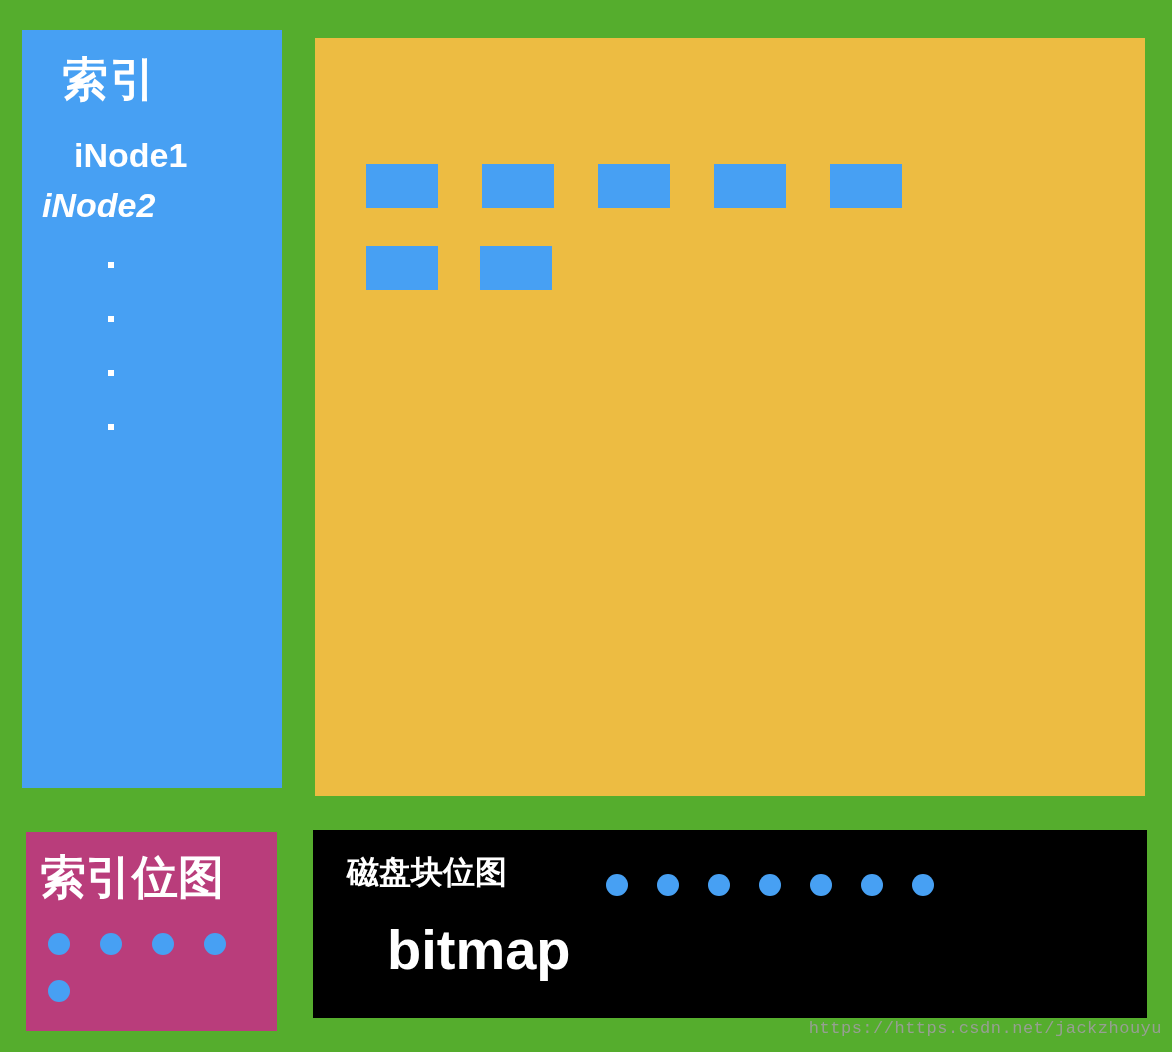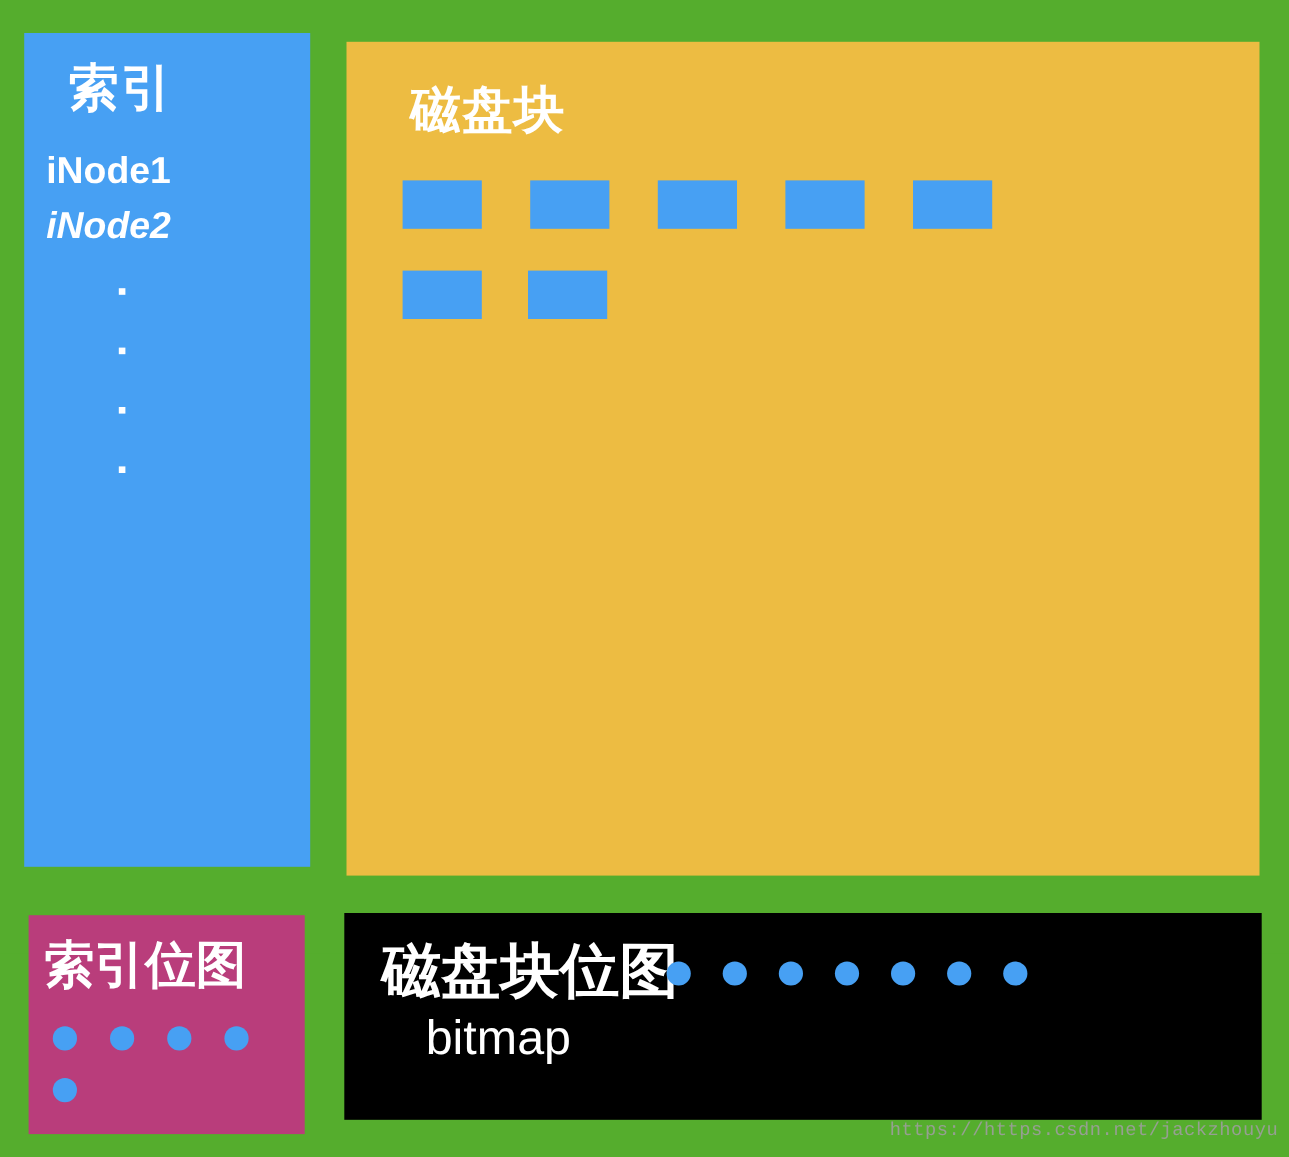"磁盘块" div.disk-title { html: <div>磁盘块</div> -> none }
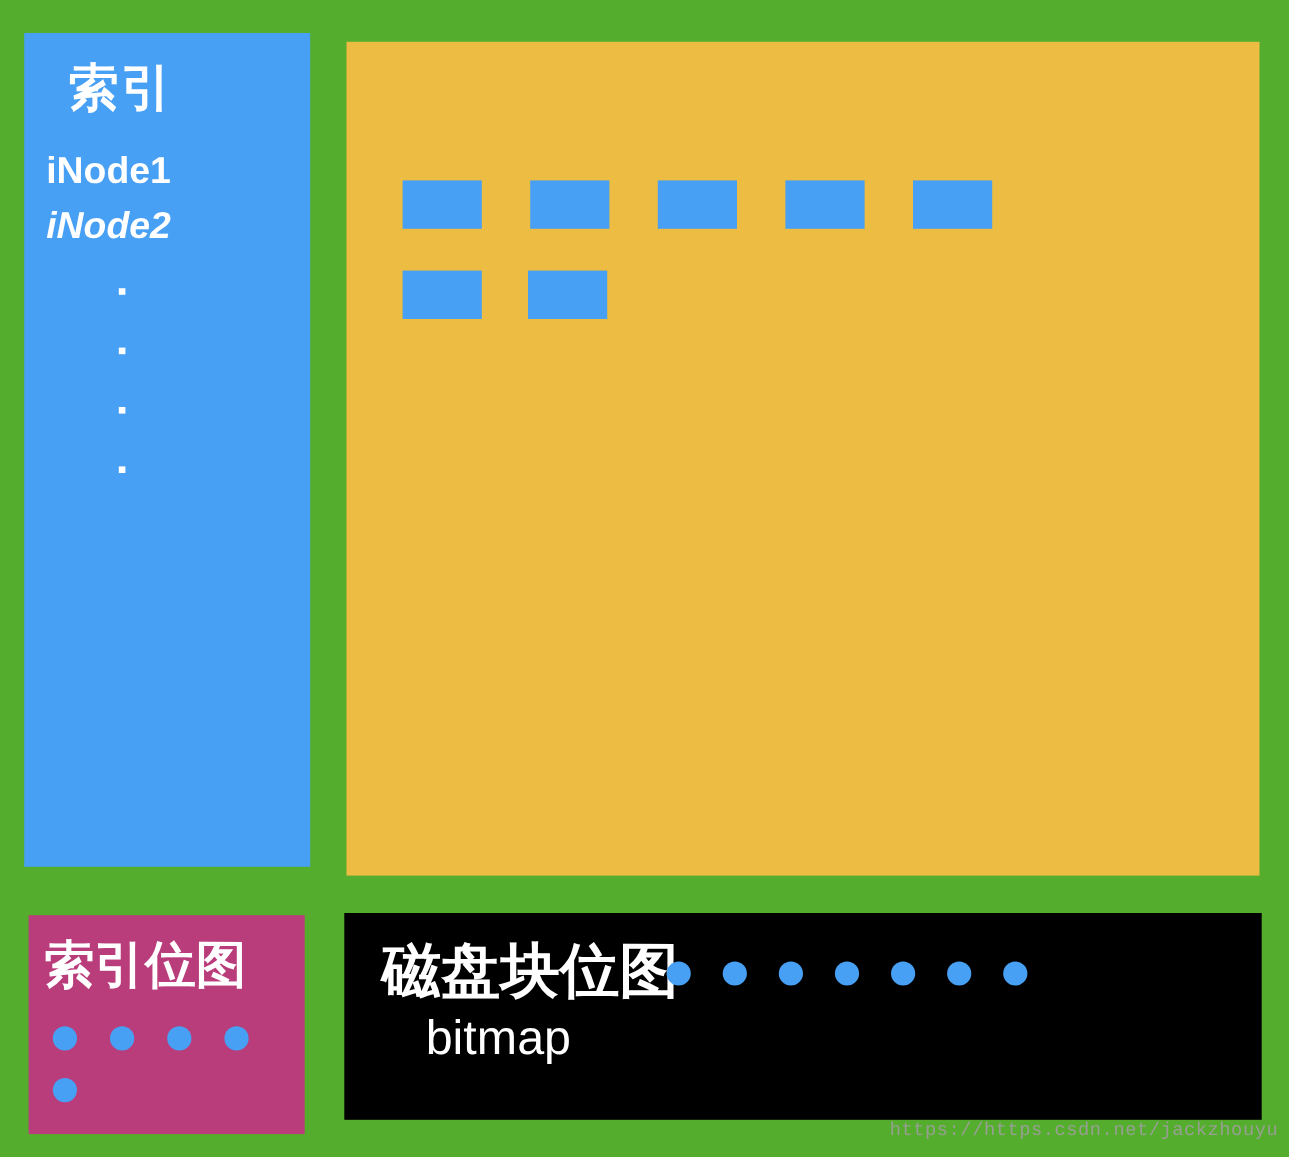"iNode1" .inode-1 { margin-left: none -> 32px }
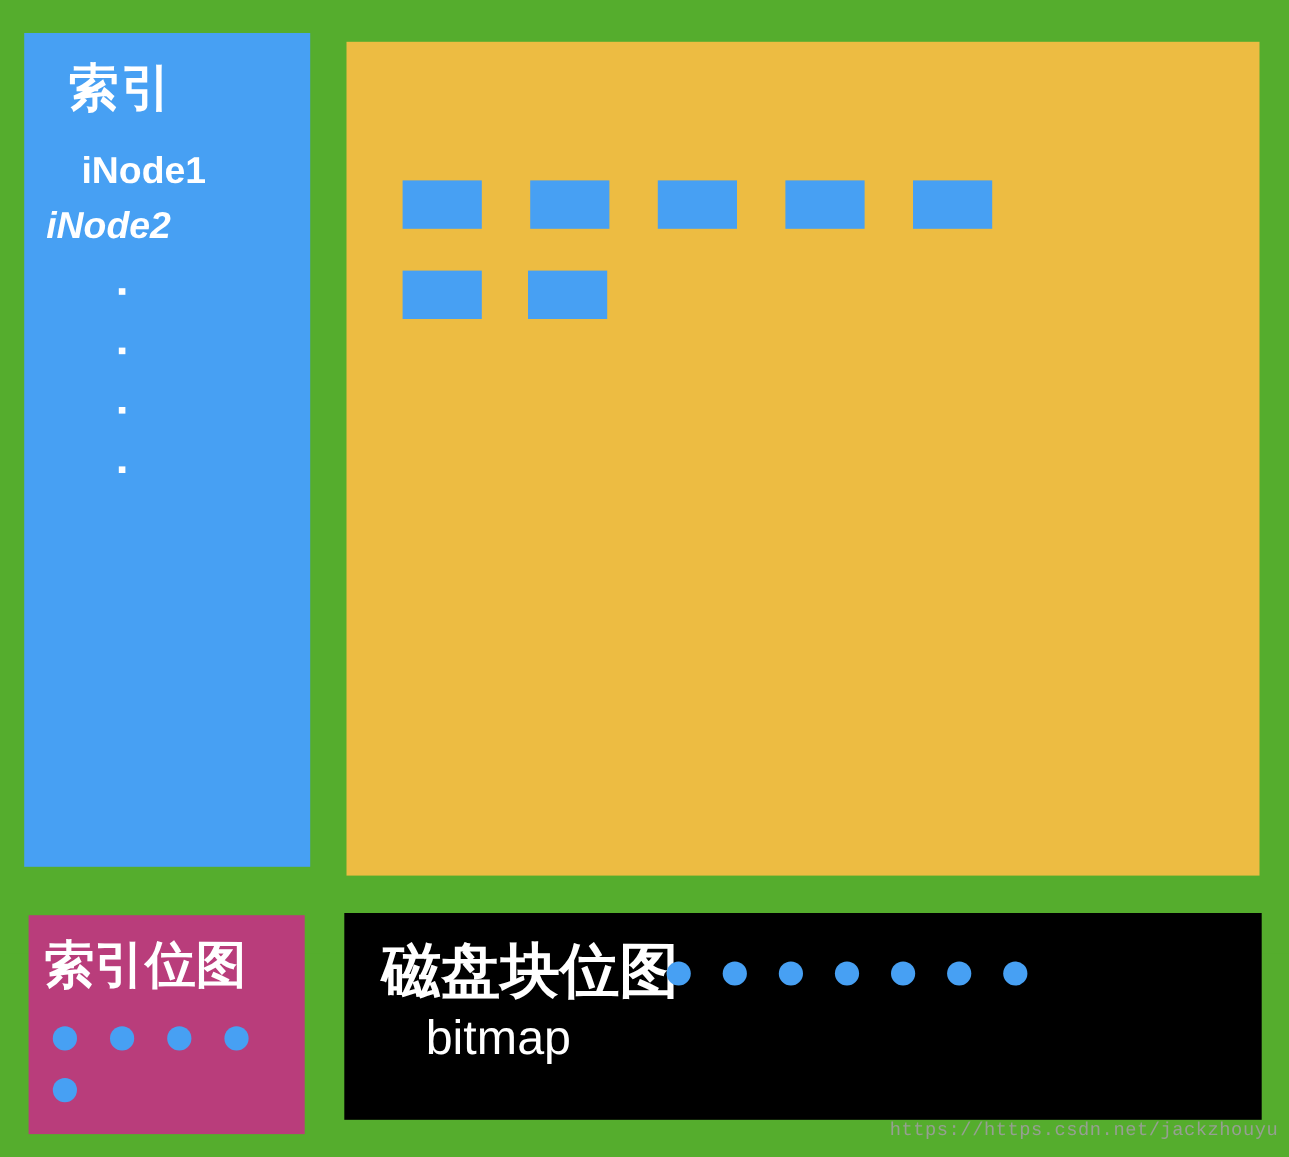"磁盘块位图" .disk-bitmap-title { font-size: 54px -> 32px }
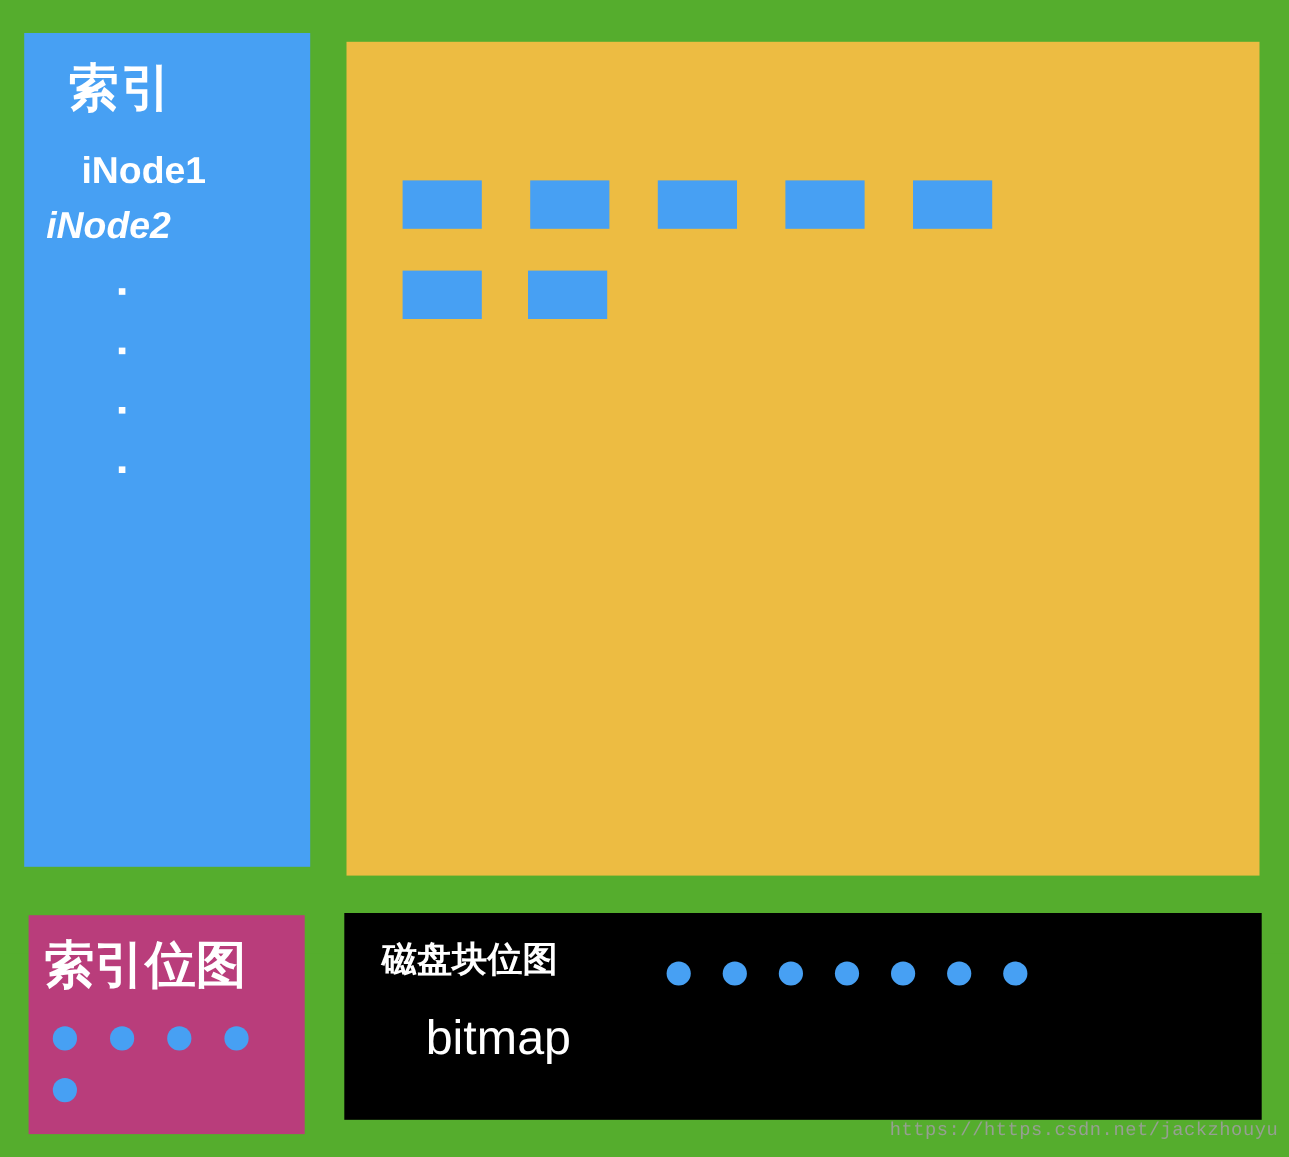"bitmap" .bitmap-label { font-size: 44px -> 56px; font-weight: normal -> bold }
